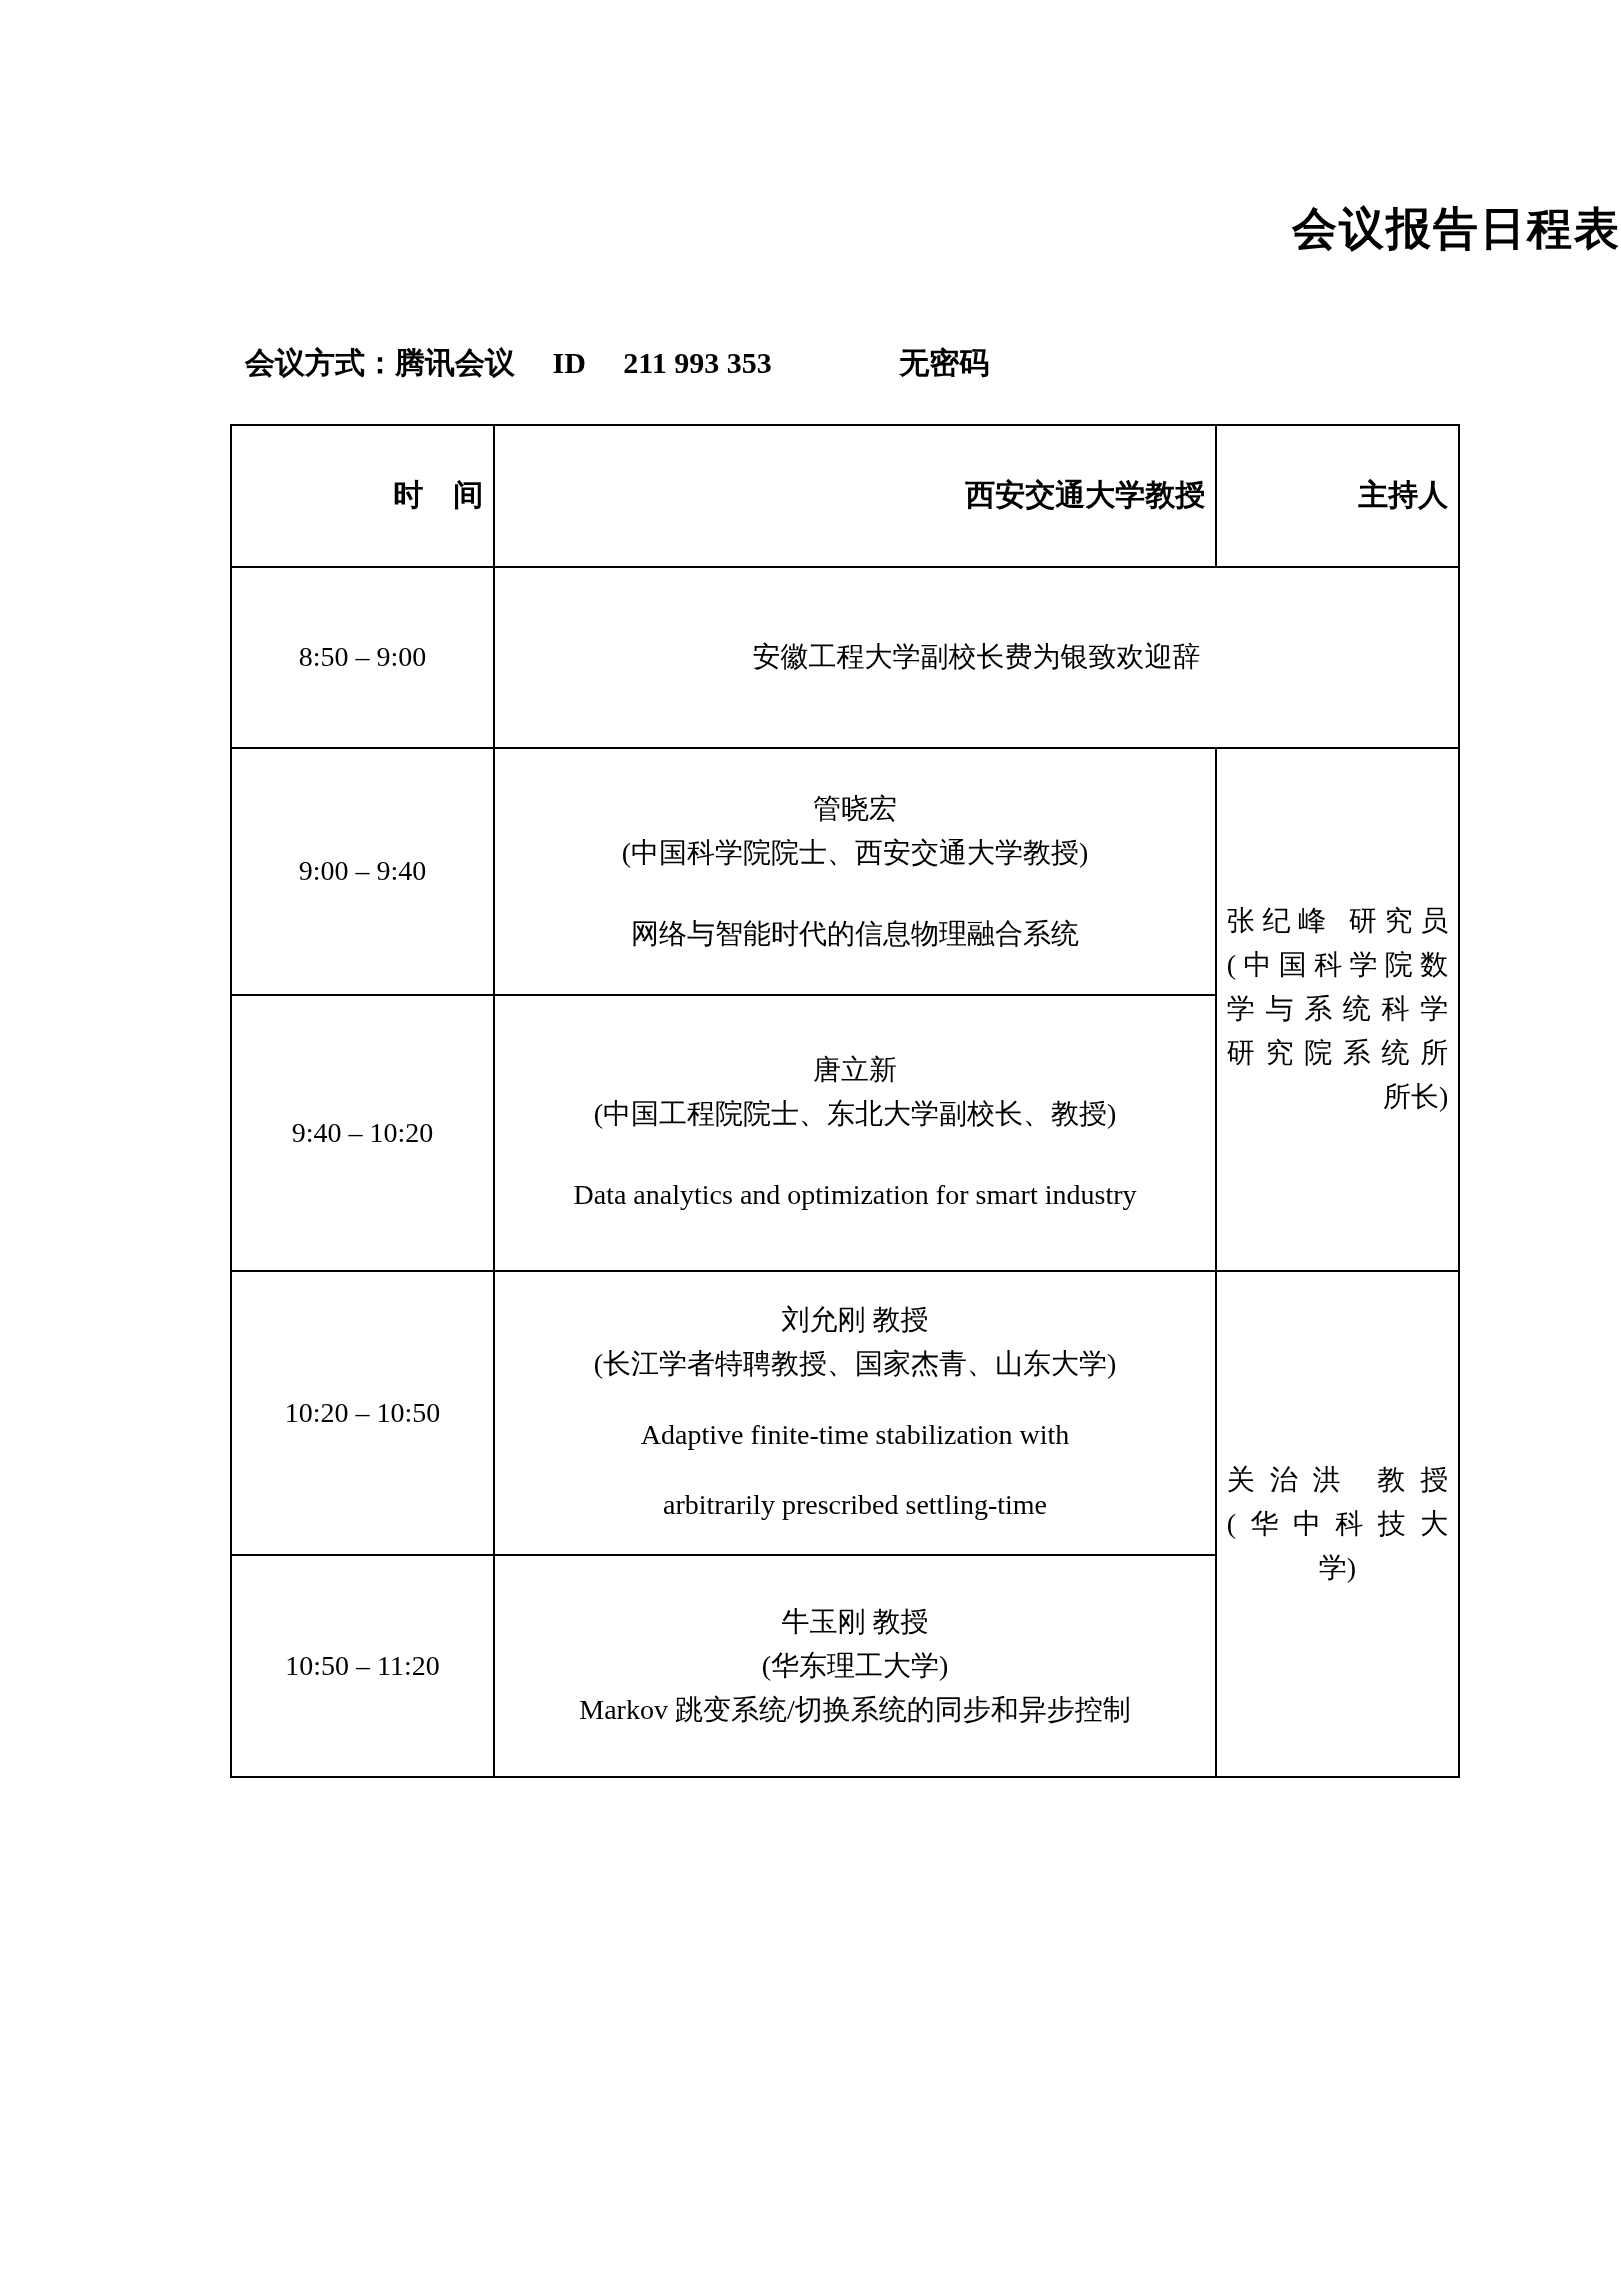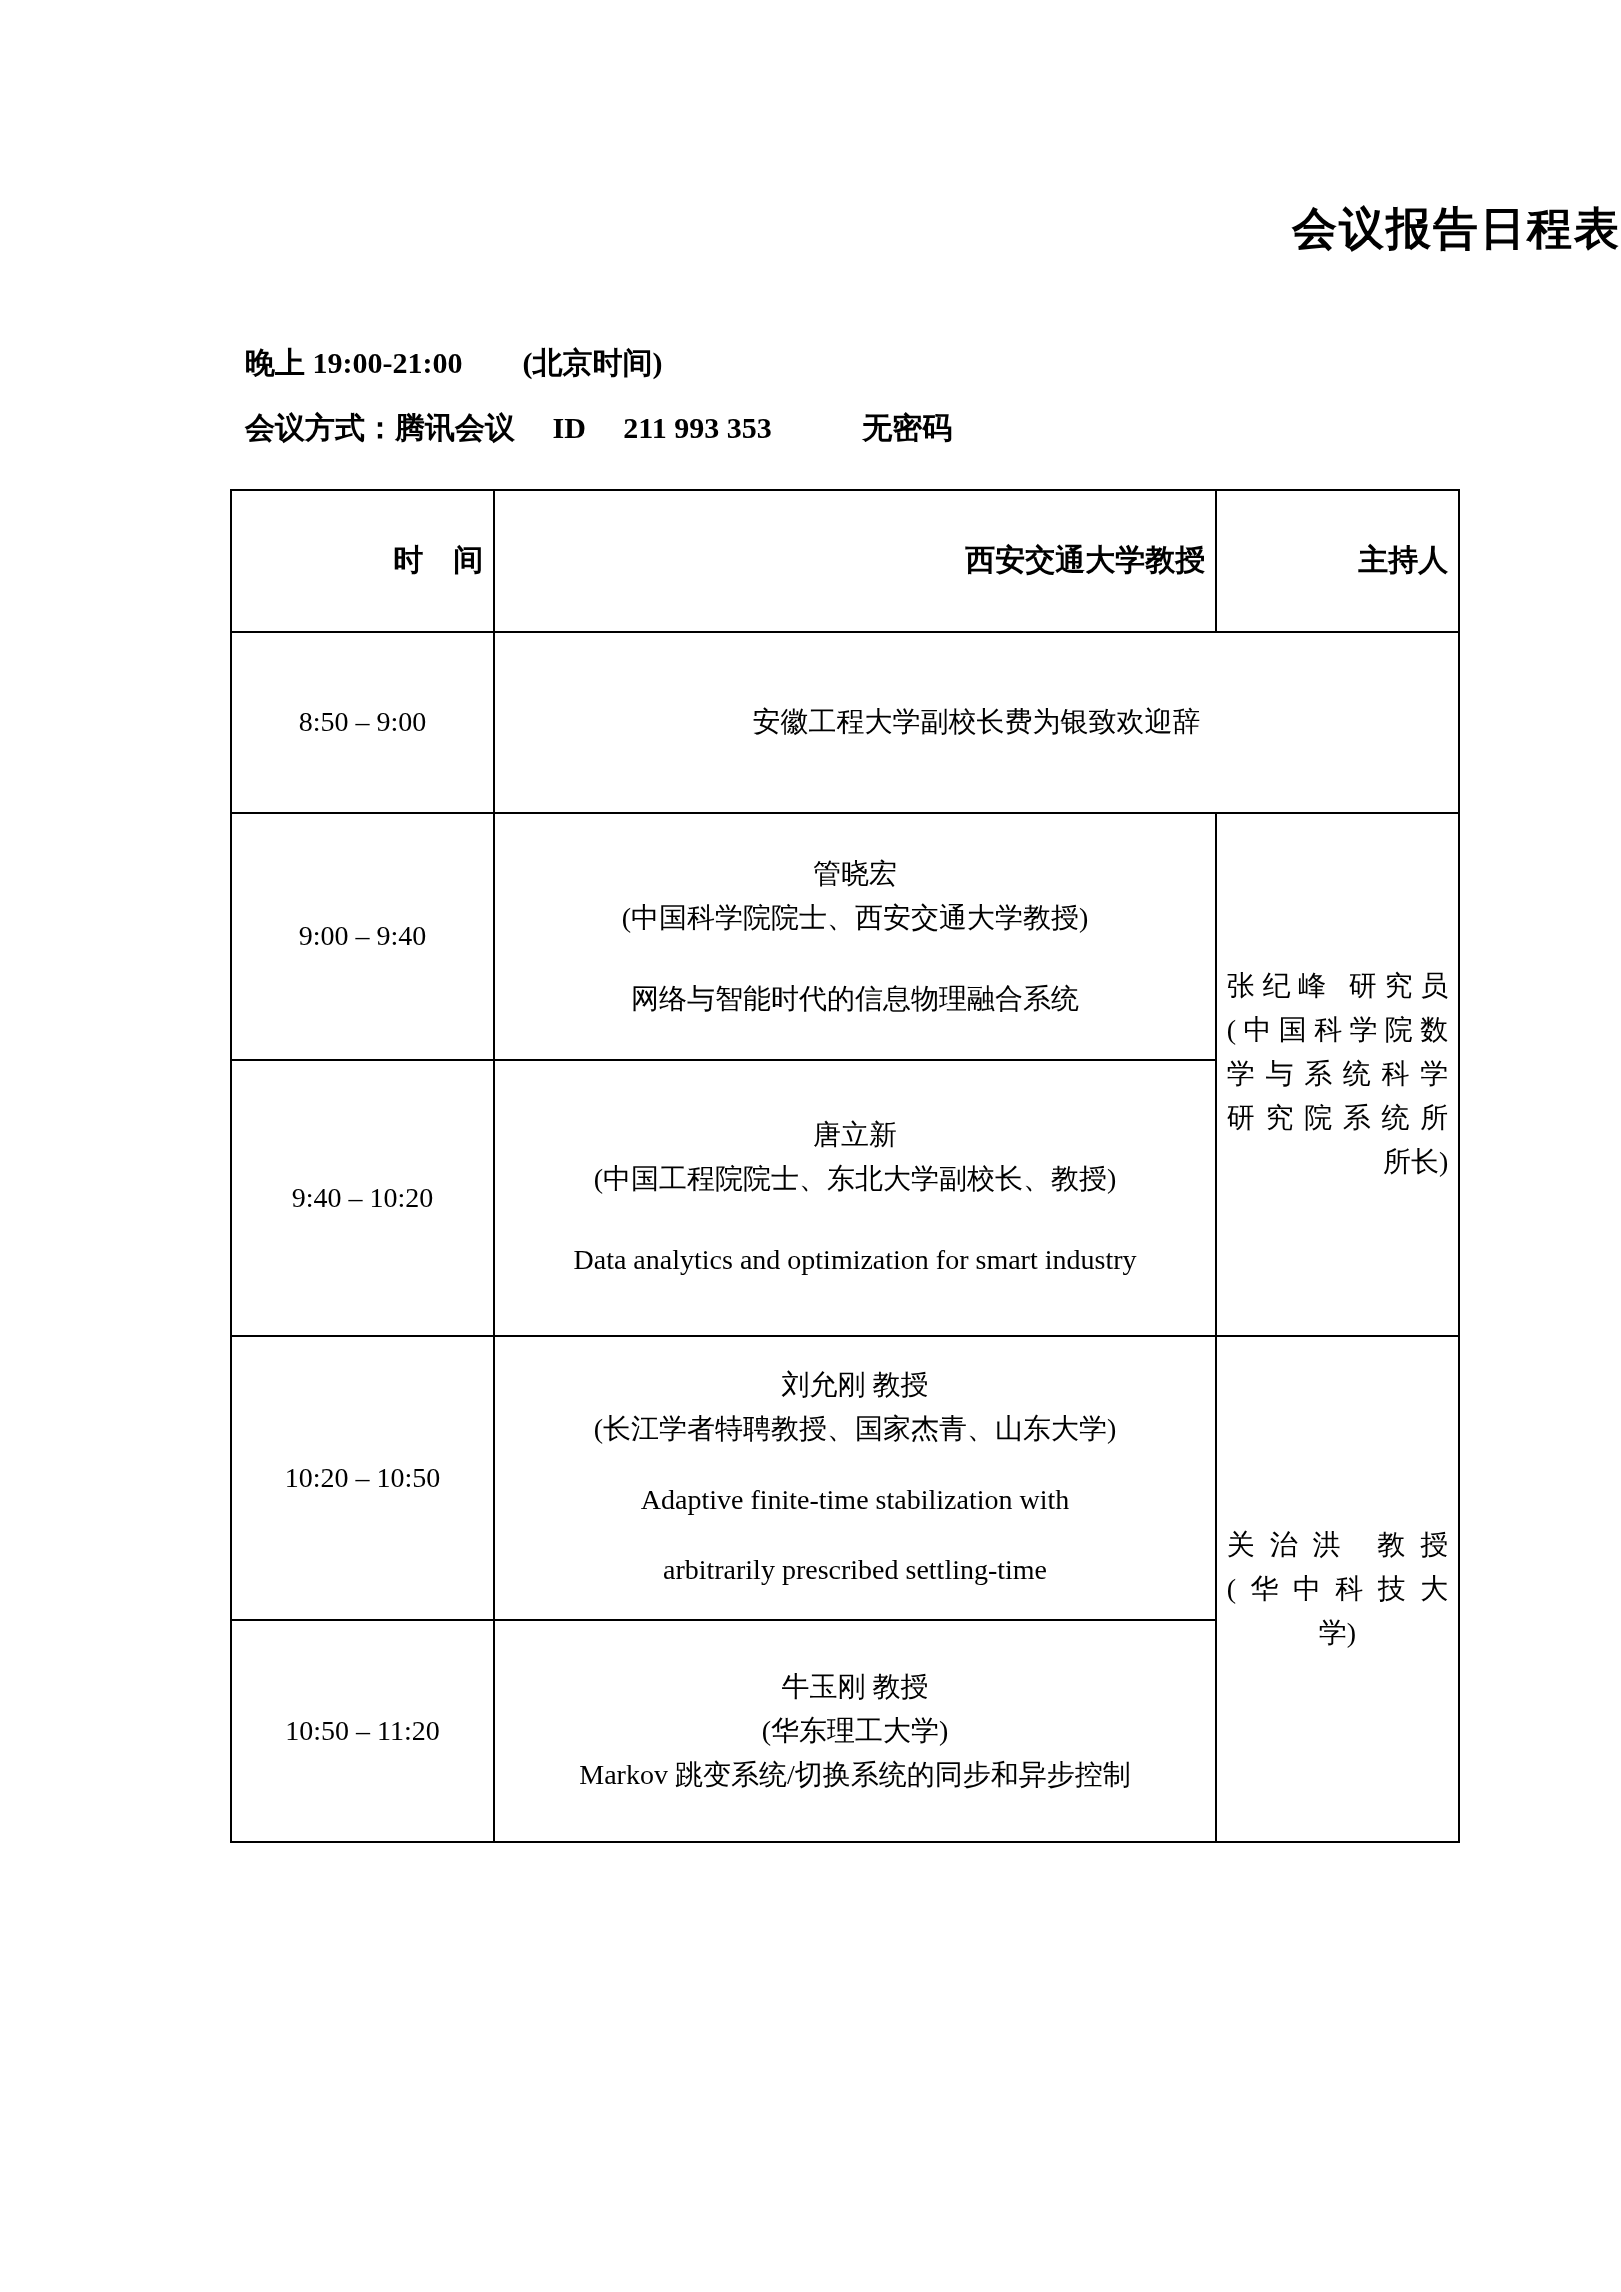"晚上 19:00-21:00 (北京时间)" div.info-line { html: <div>晚上 19:00-21:00 (北京时间)</div> -> none }
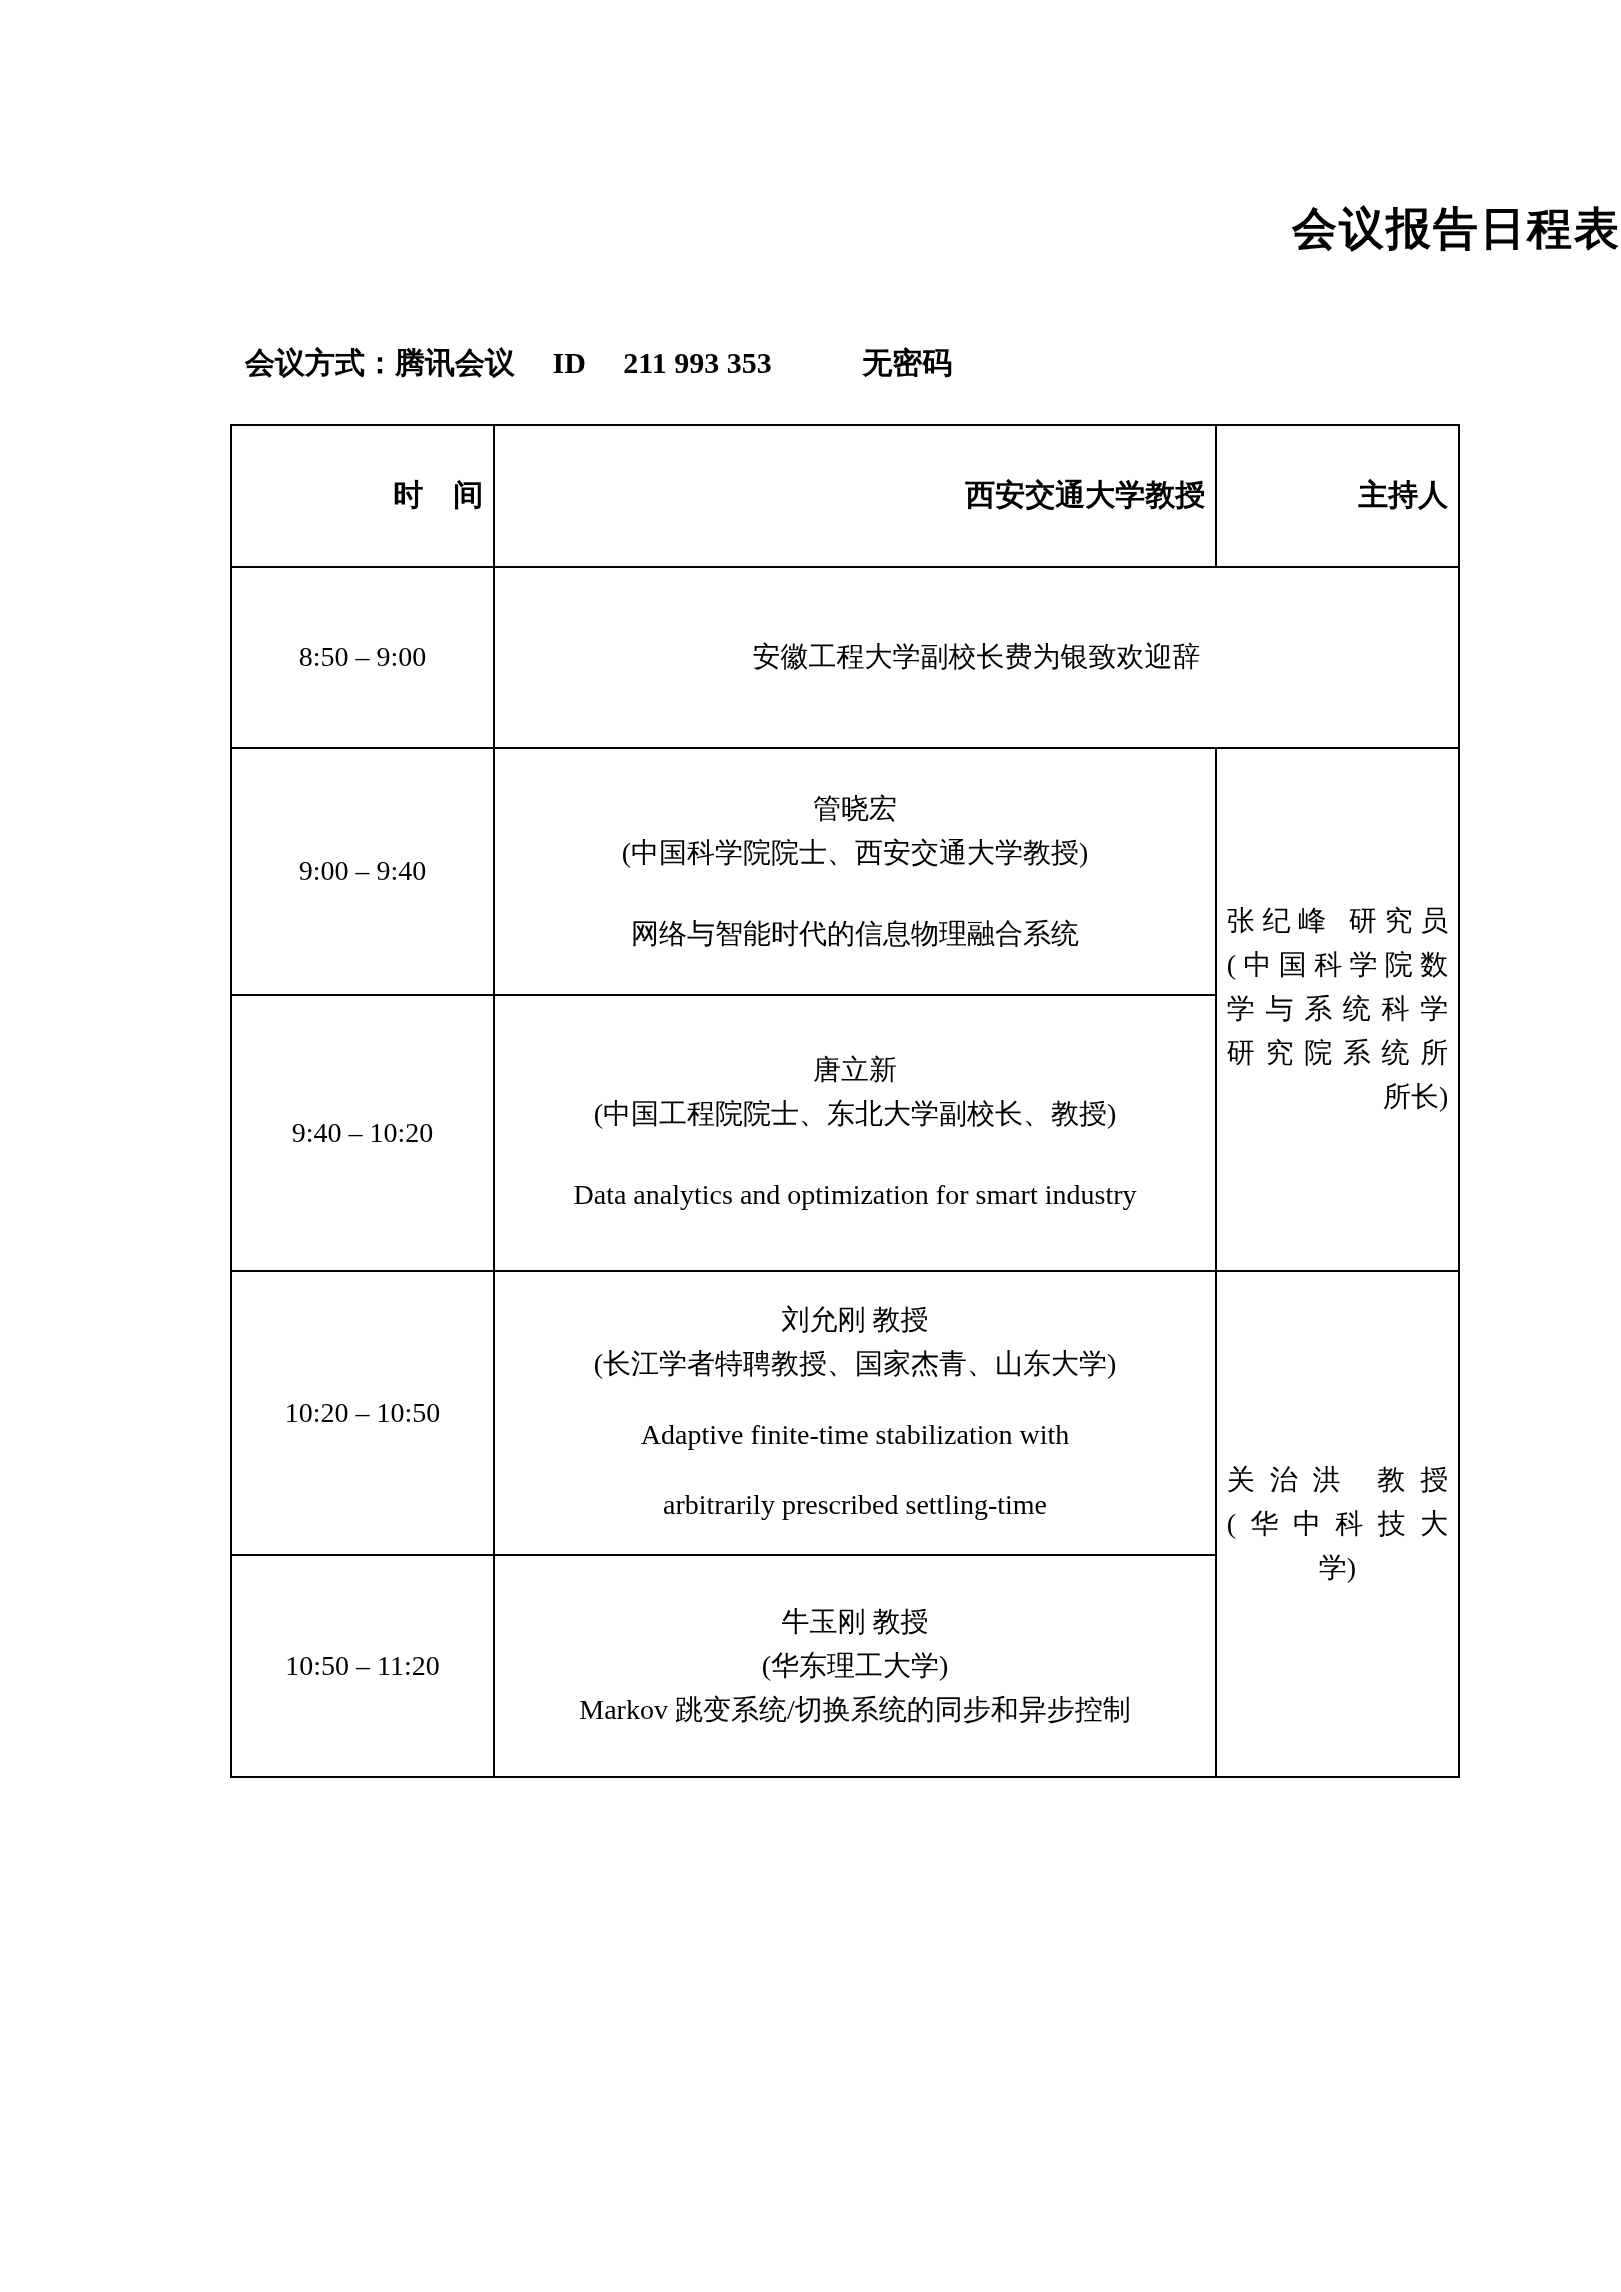"无密码" .meeting-line .no-password { margin-left: 83px -> 120px }
